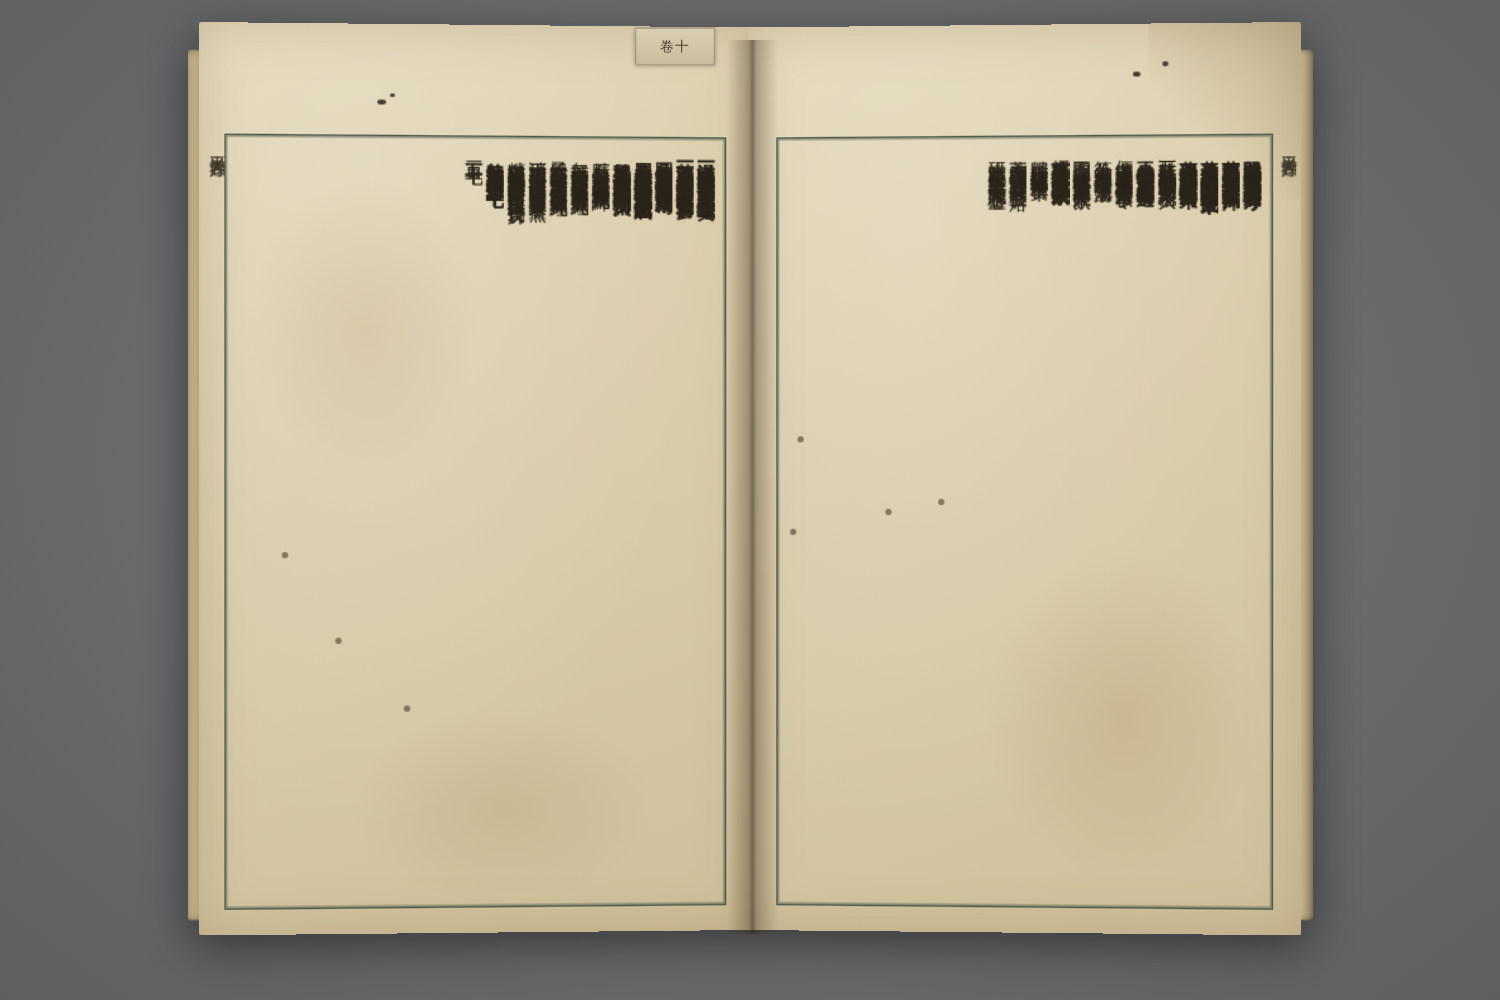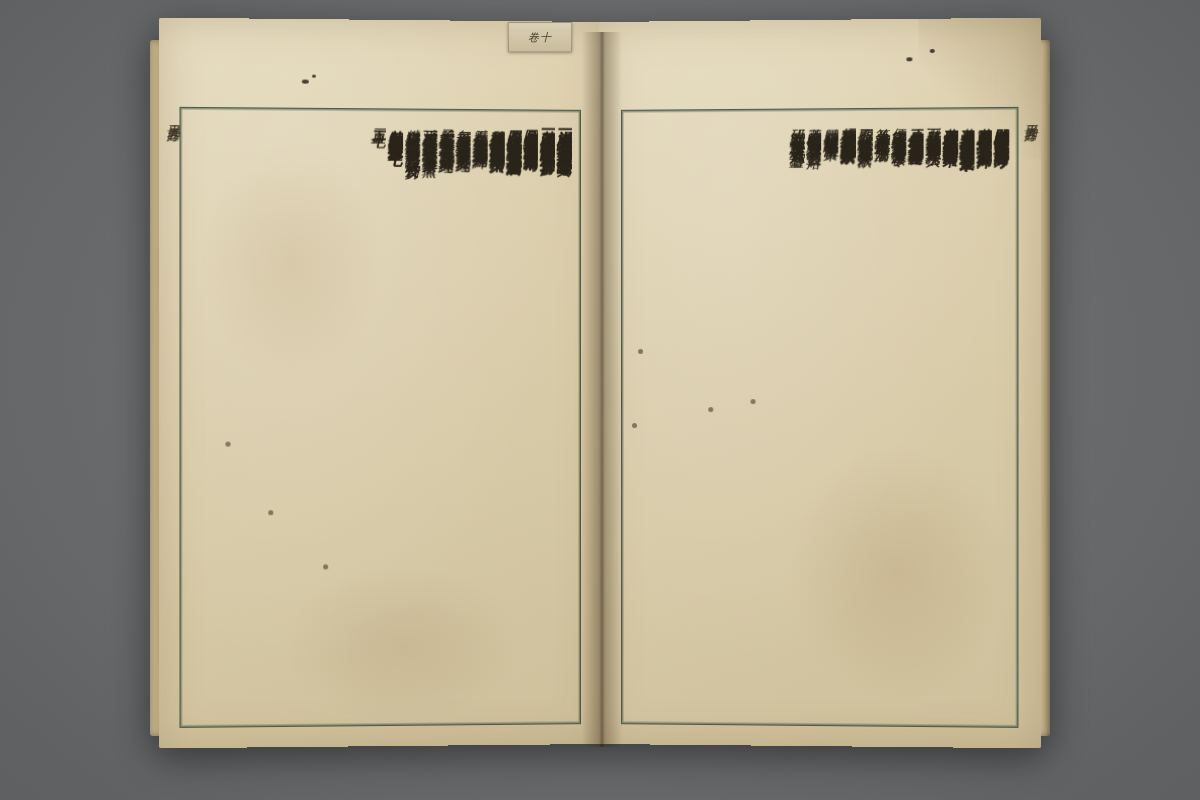"卷十" #stage { font-style: italic -> none }
